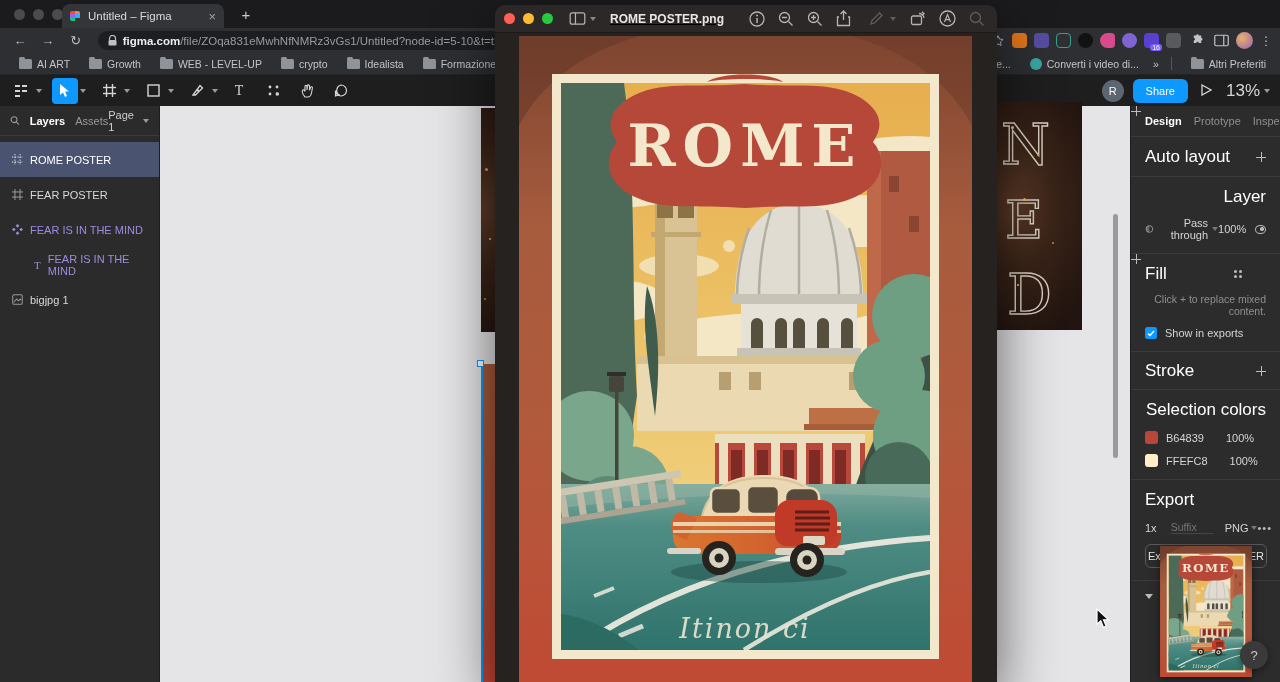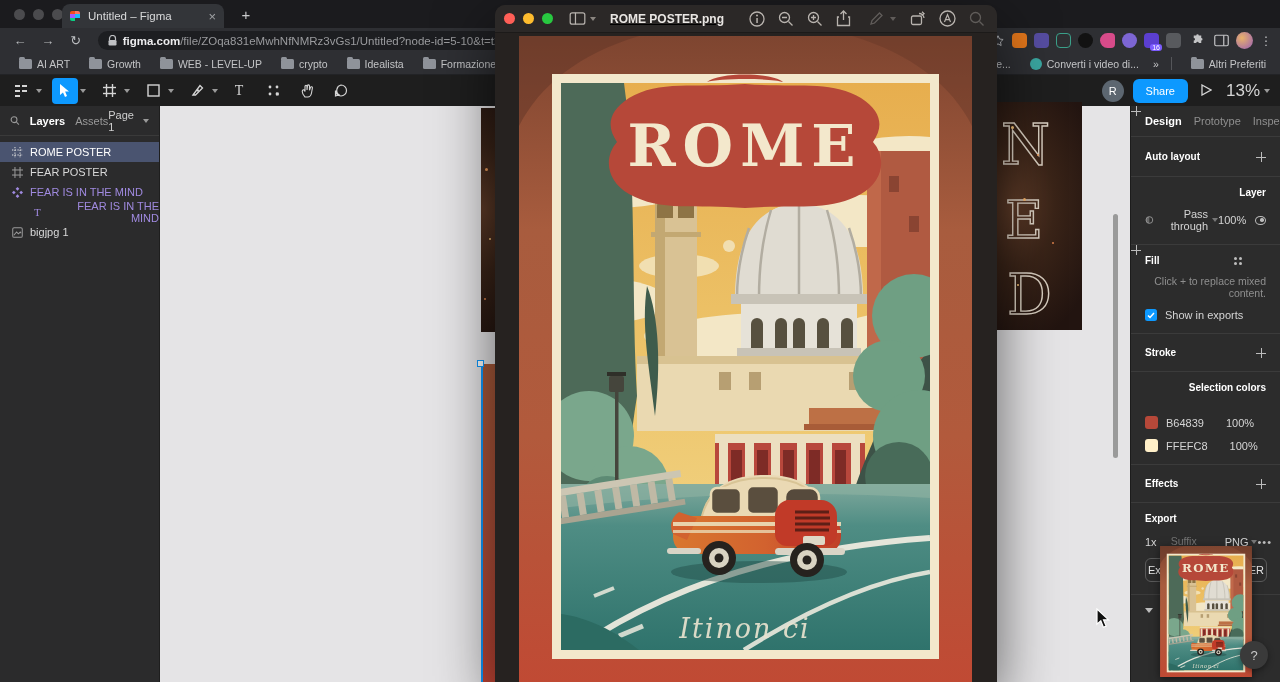"ROME POSTER" .layer-row { height: 20px -> 35px; text-align: right -> none }
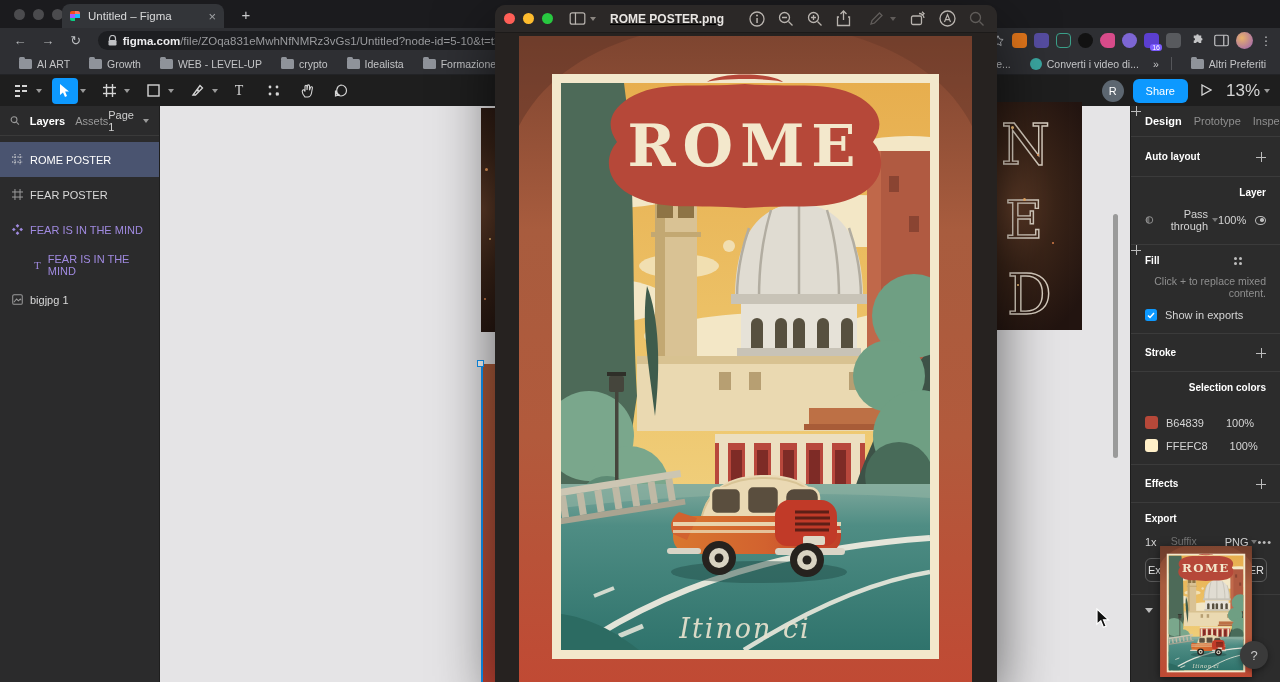"Auto layout" .p-title { font-size: 10px -> 17px; font-weight: bold -> normal }
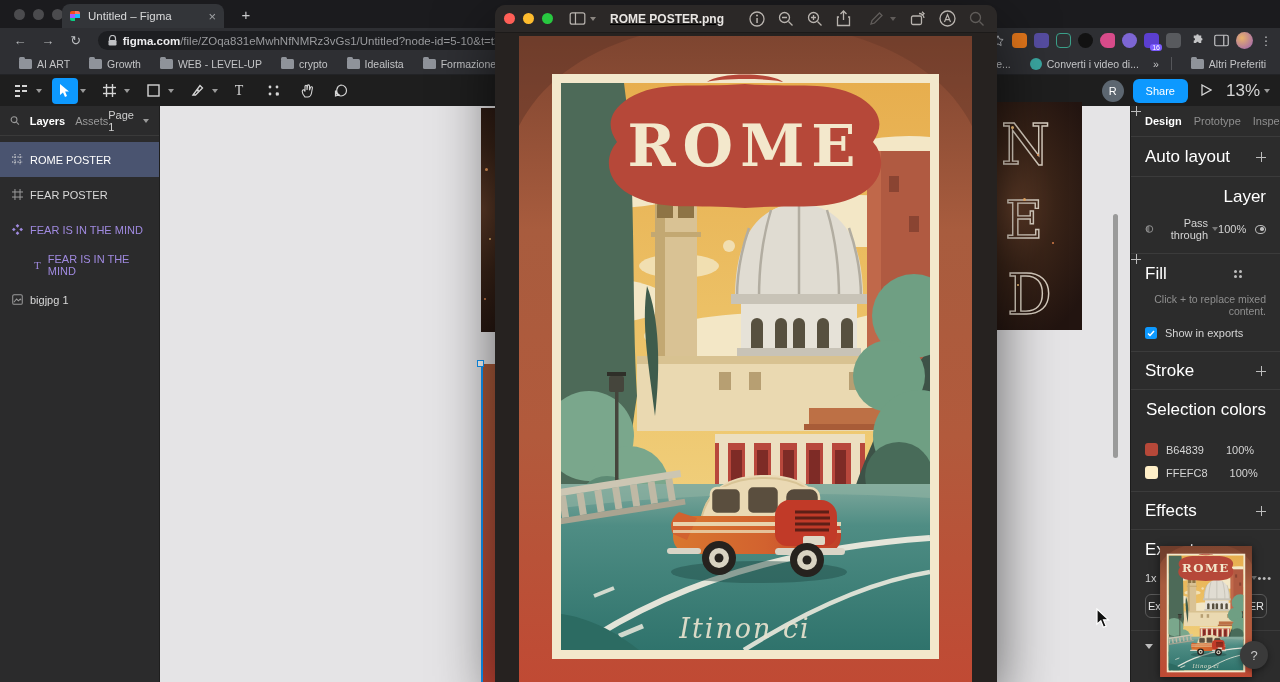"B64839" div.row { margin-top: 23px -> 11px }
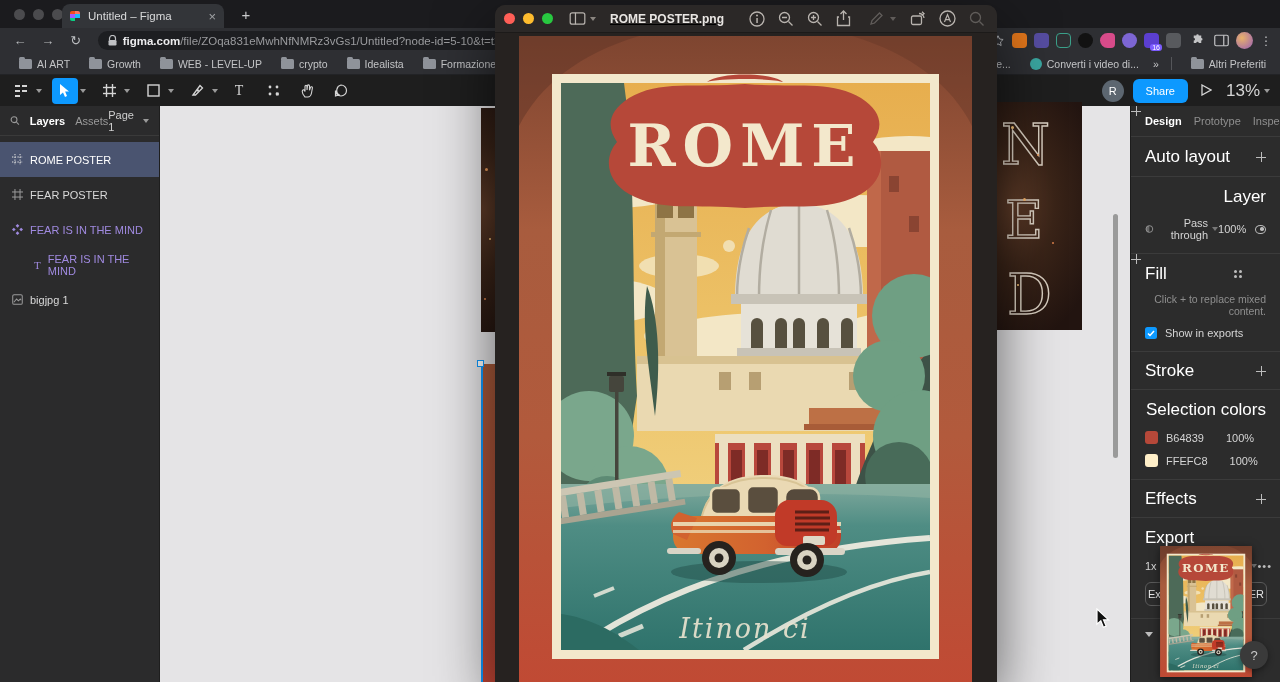"Effects" div.p-sec { html: <div> <span>Effects</span> <span></span> </div> -> none }
